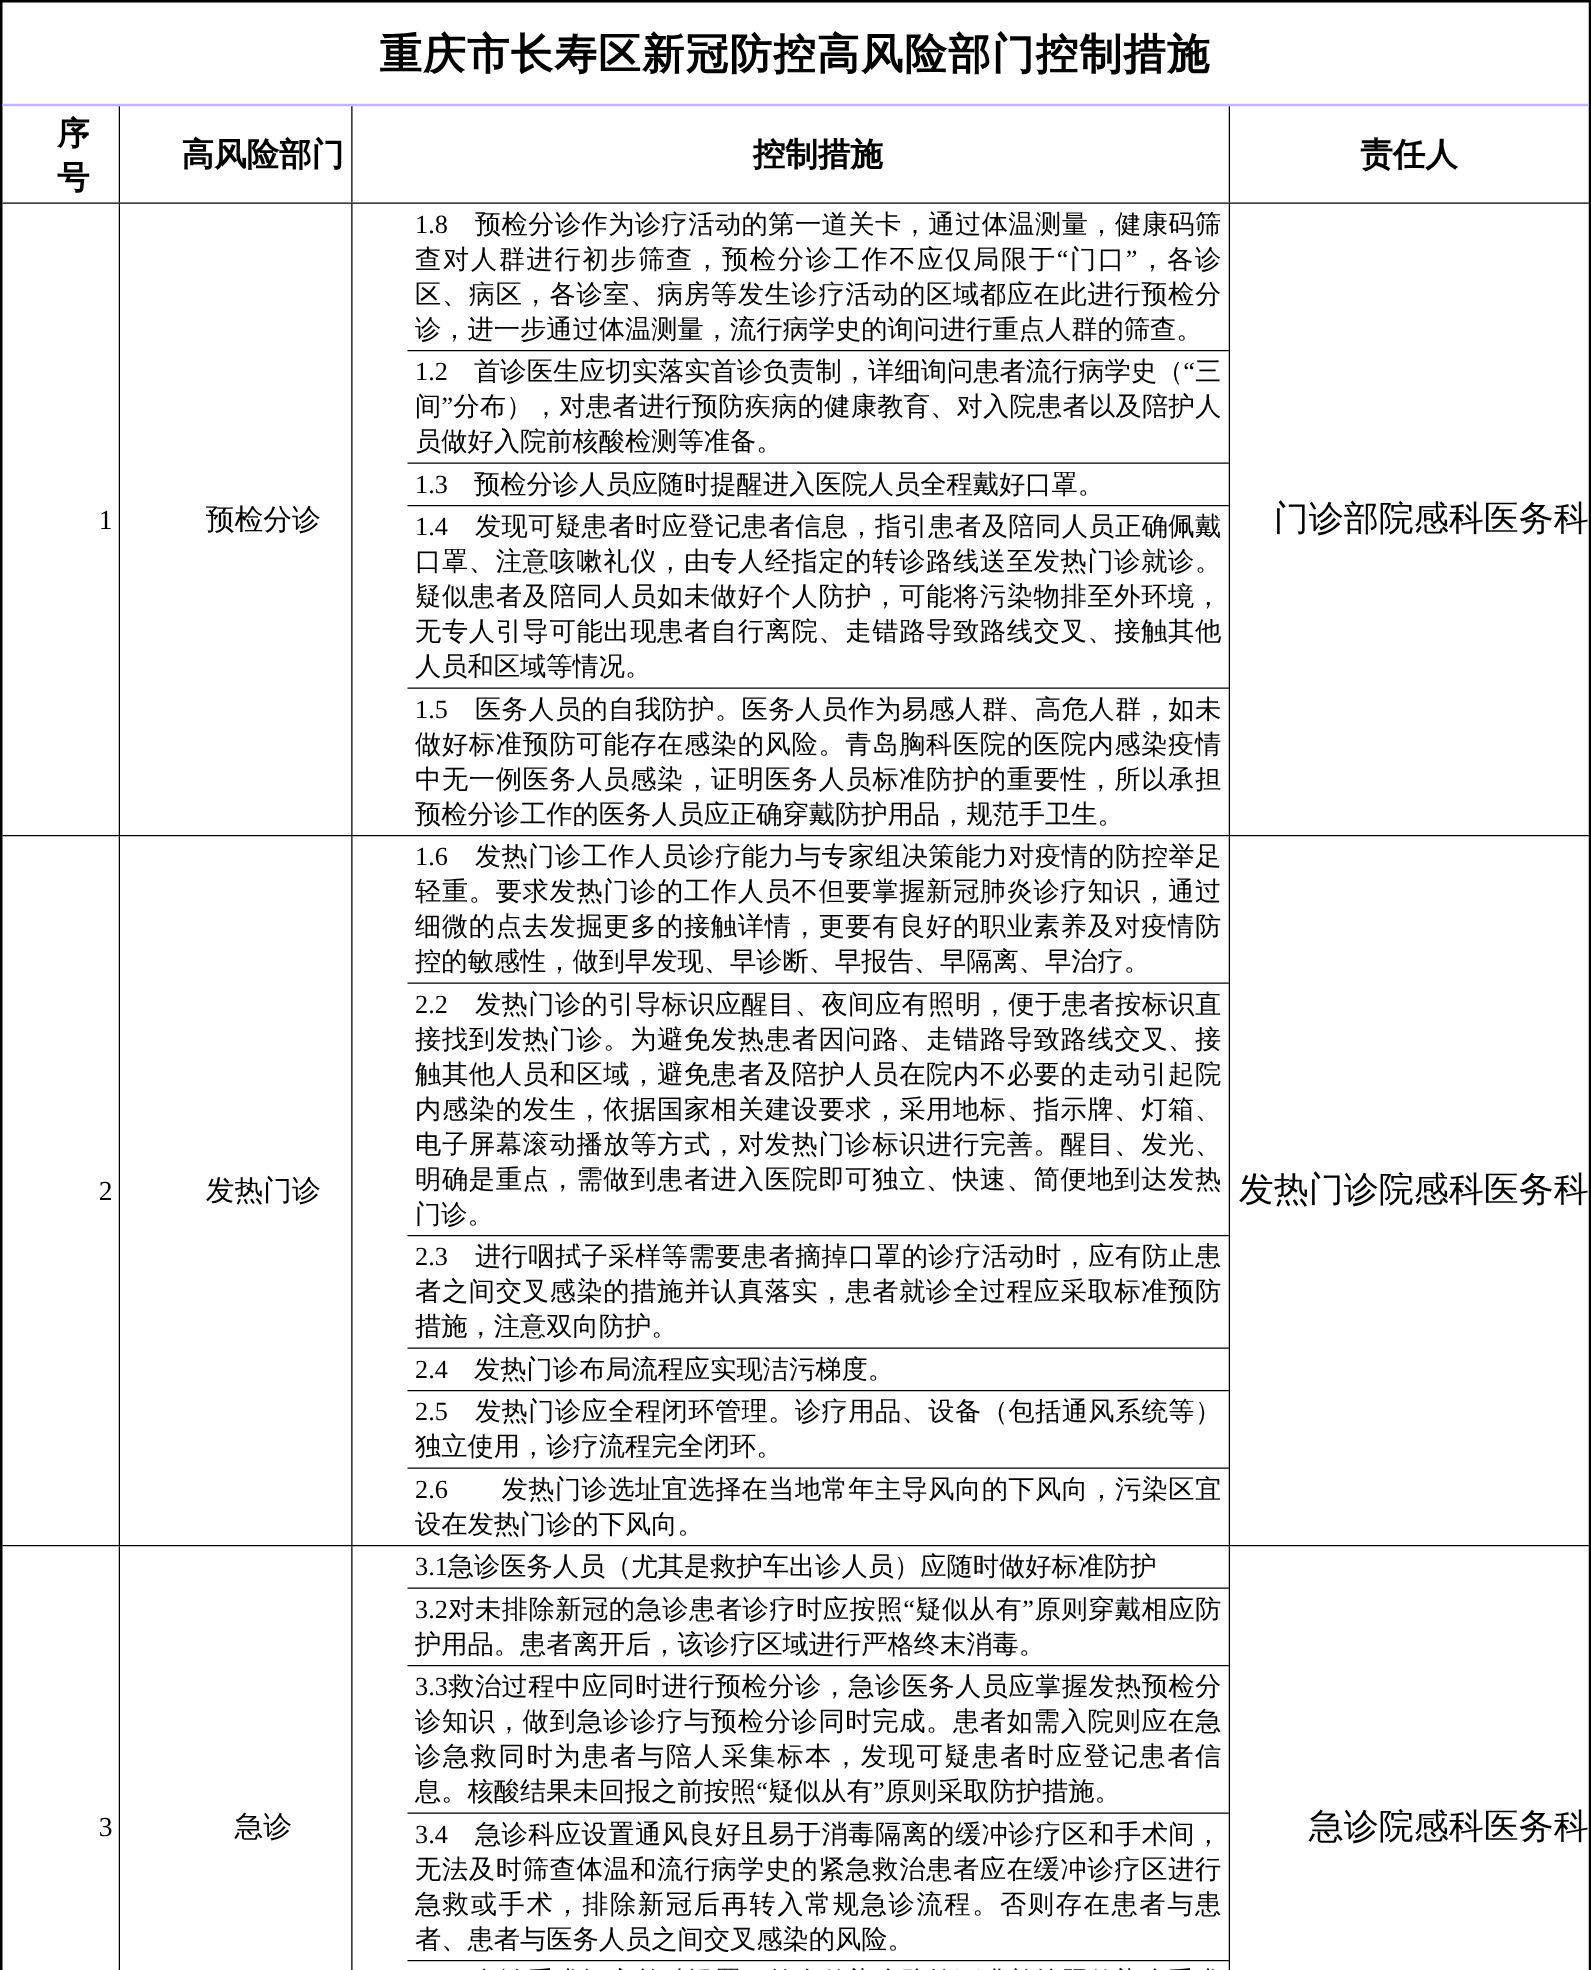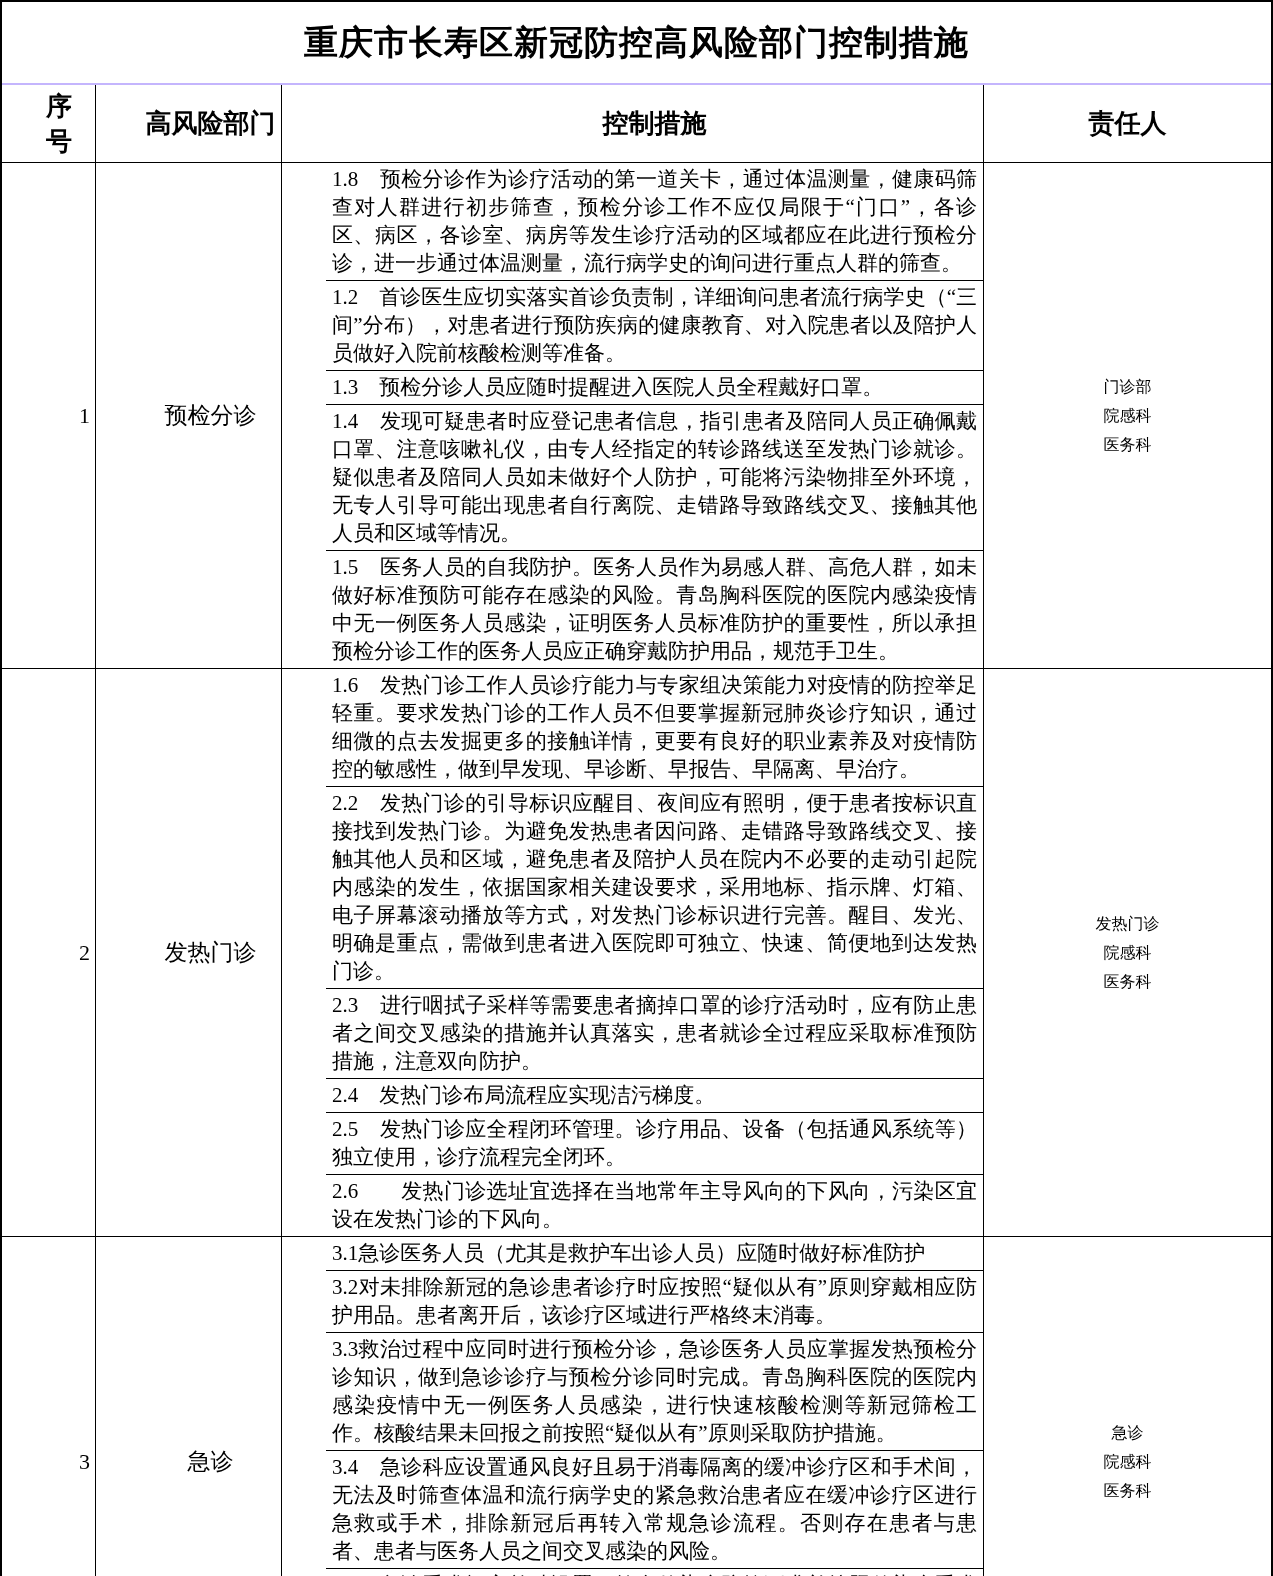"门诊部" .cell-resp { flex-direction: column -> none; font-size: 16px -> 28px; justify-content: center -> flex-end }
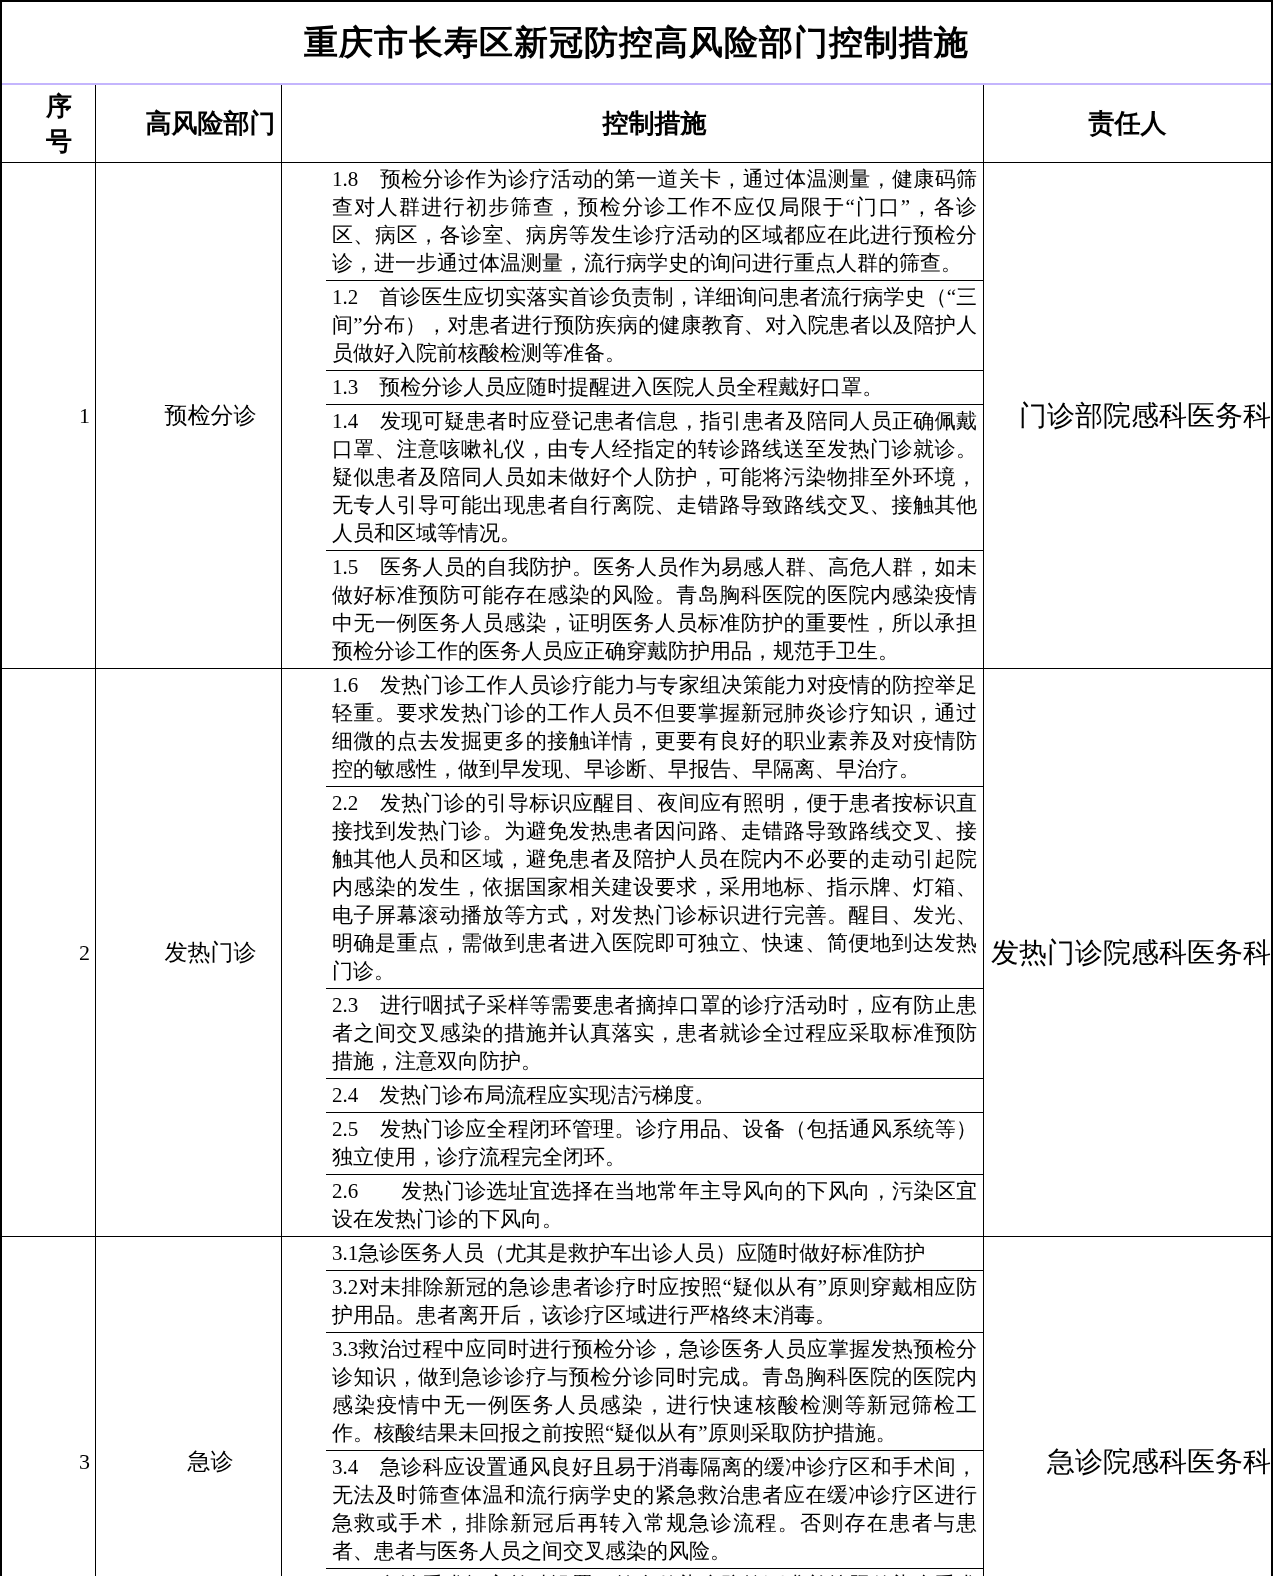"3.3救治过程中应同时进行预检分诊，急诊医务人员应掌握发热预检分诊知识，做到急诊" div.measure { text: 青岛胸科医院的医院内感染疫情中无一例医务人员感染，进行快速核酸检测等新冠筛检工作 -> 患者如需入院则应在急诊急救同时为患者与陪人采集标本，发现可疑患者时应登记患者信息 }
